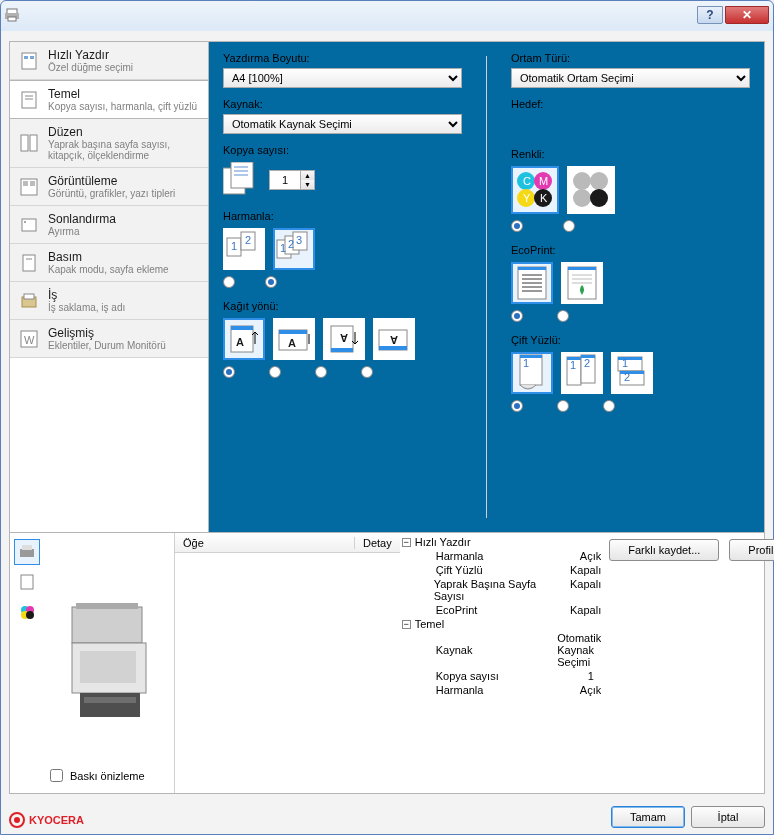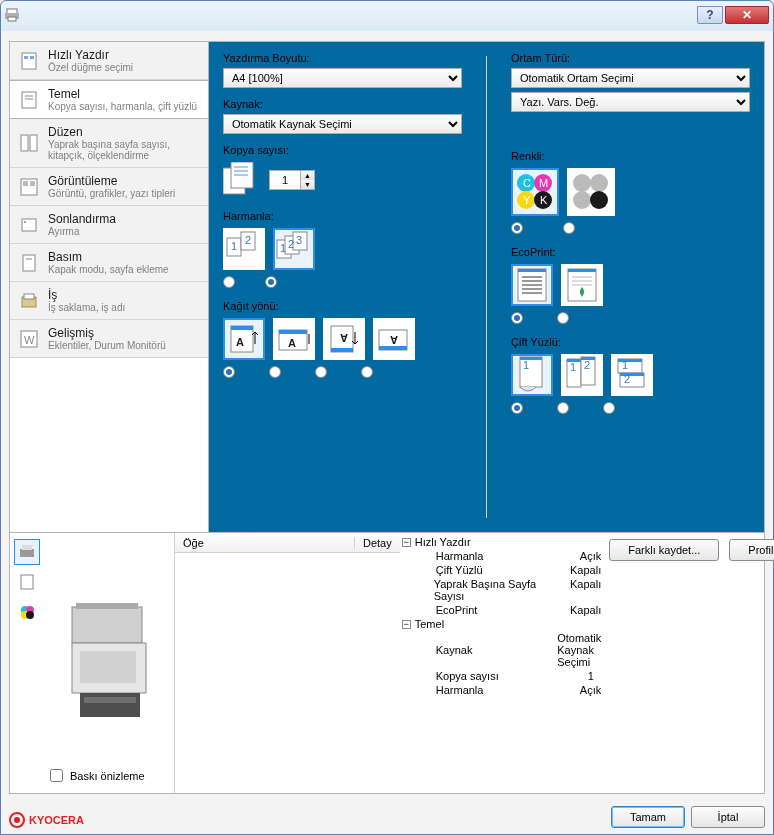"Hedef:" div.lbl { html: none -> <div>Hedef:</div> }
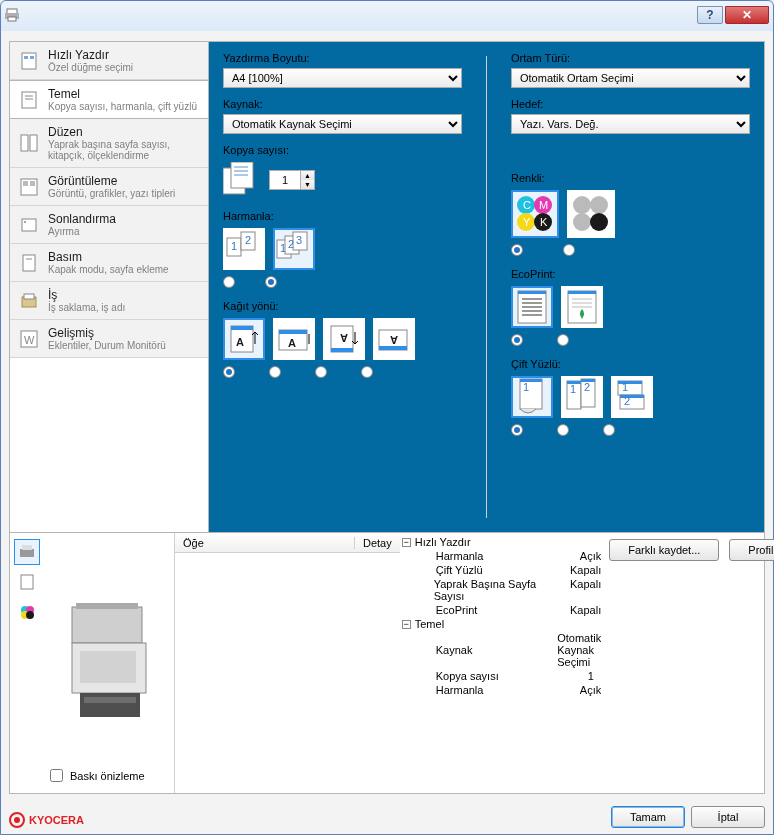"Yazı. Vars. Değ." select.combo { html: <select><option>Yazı. Vars. Değ.</option></select> -> none }
